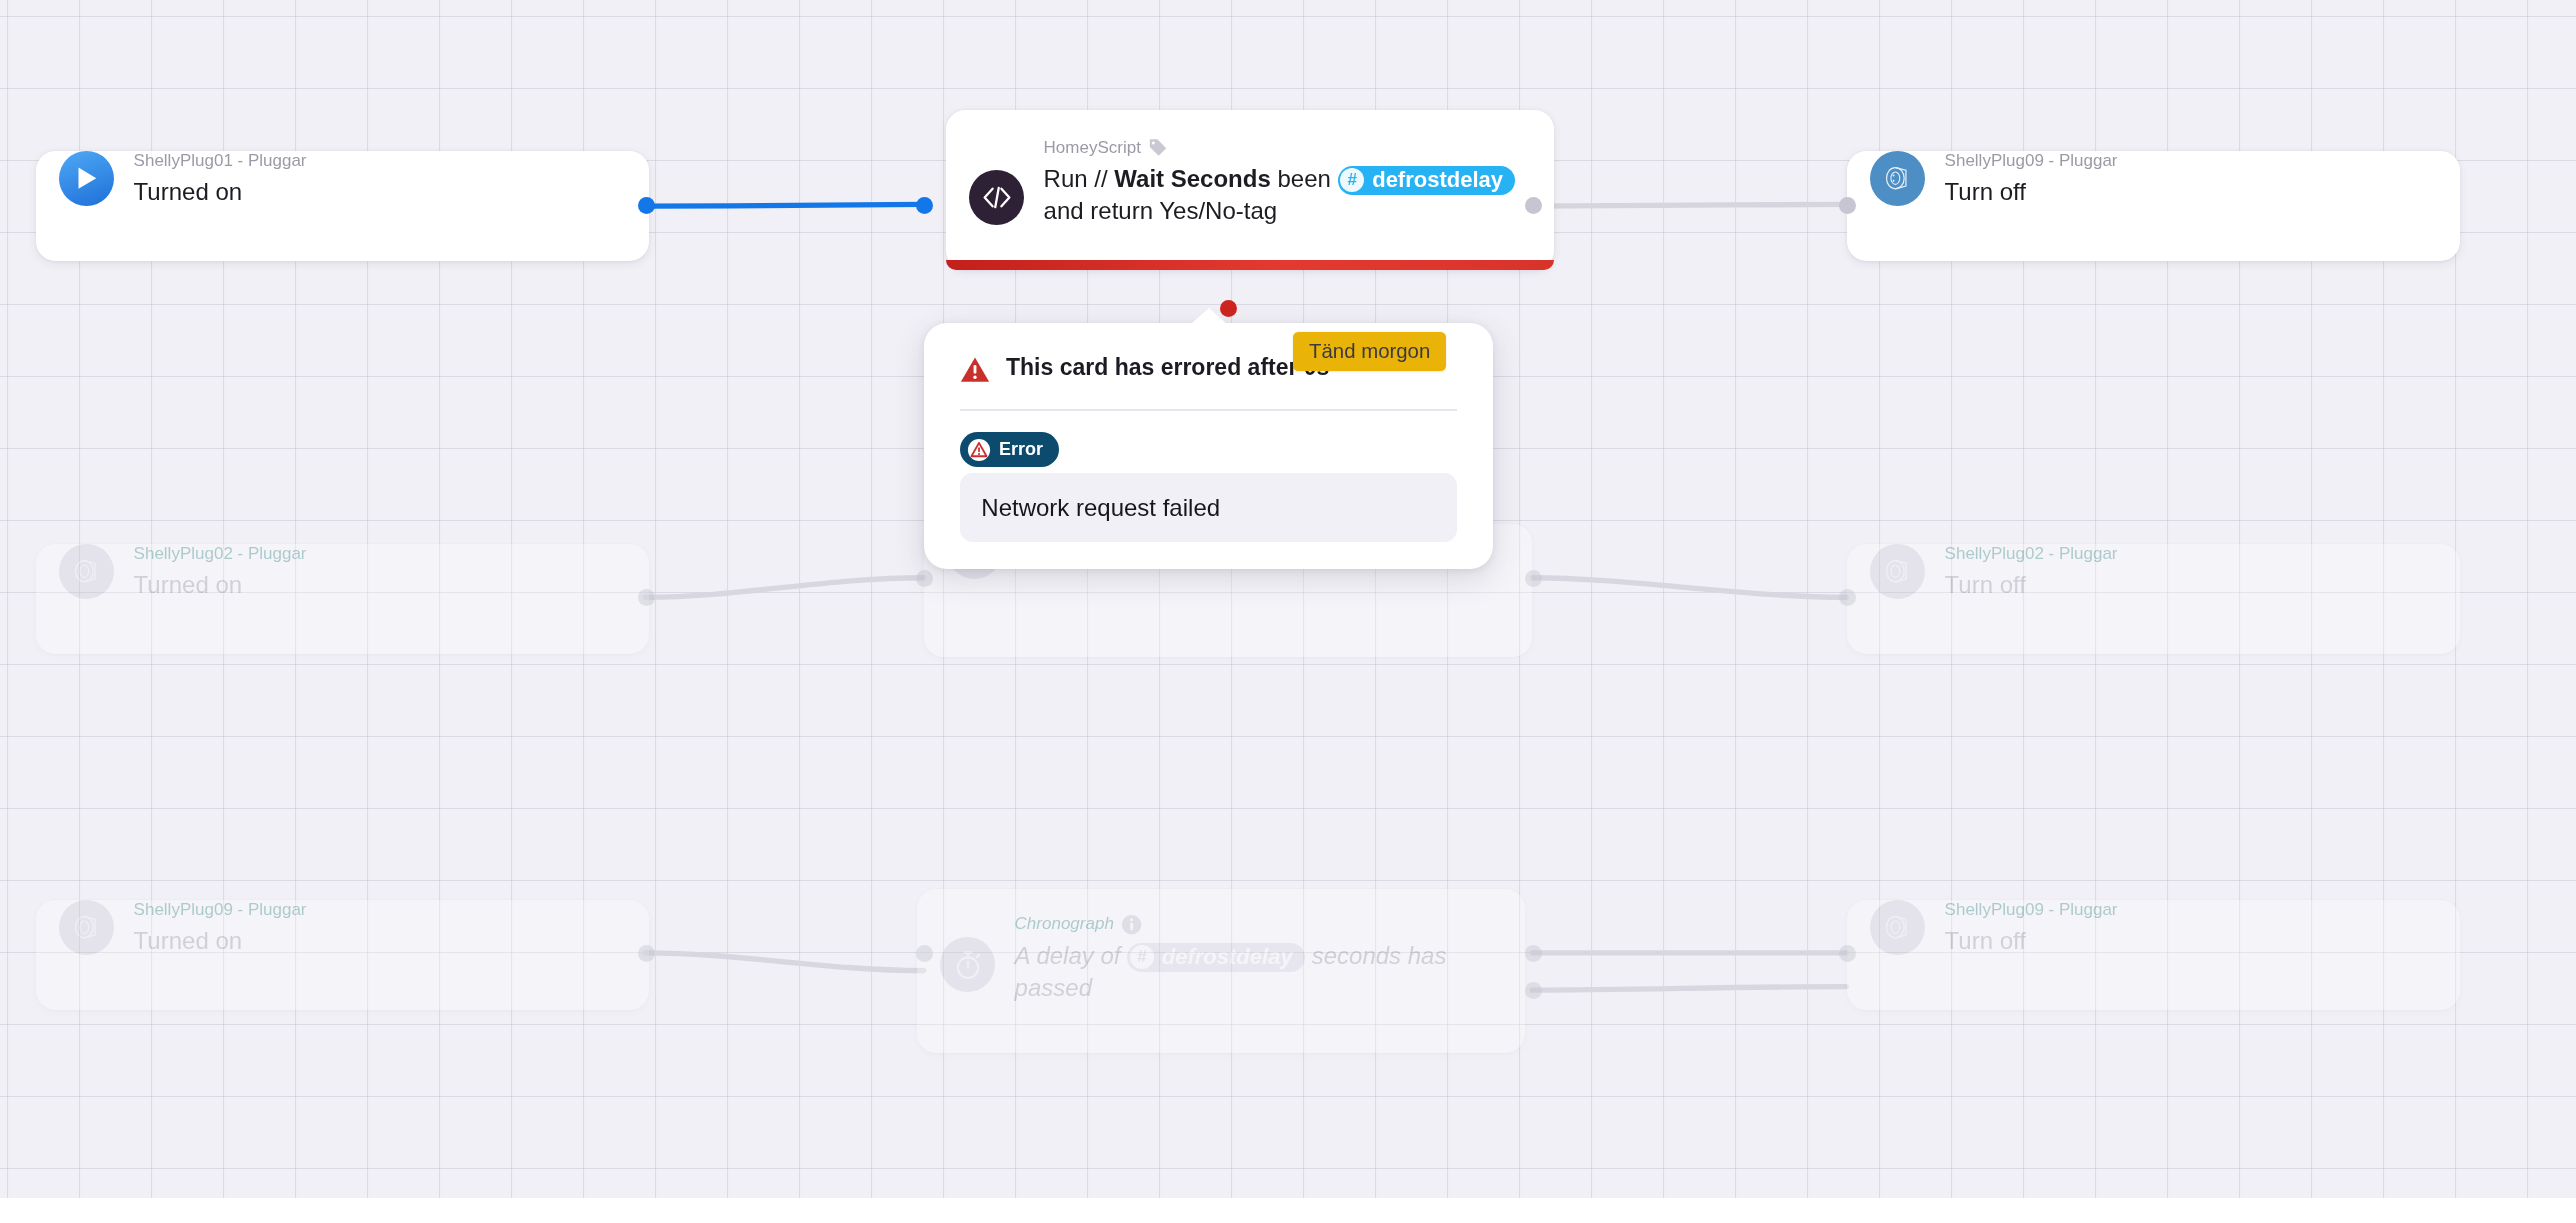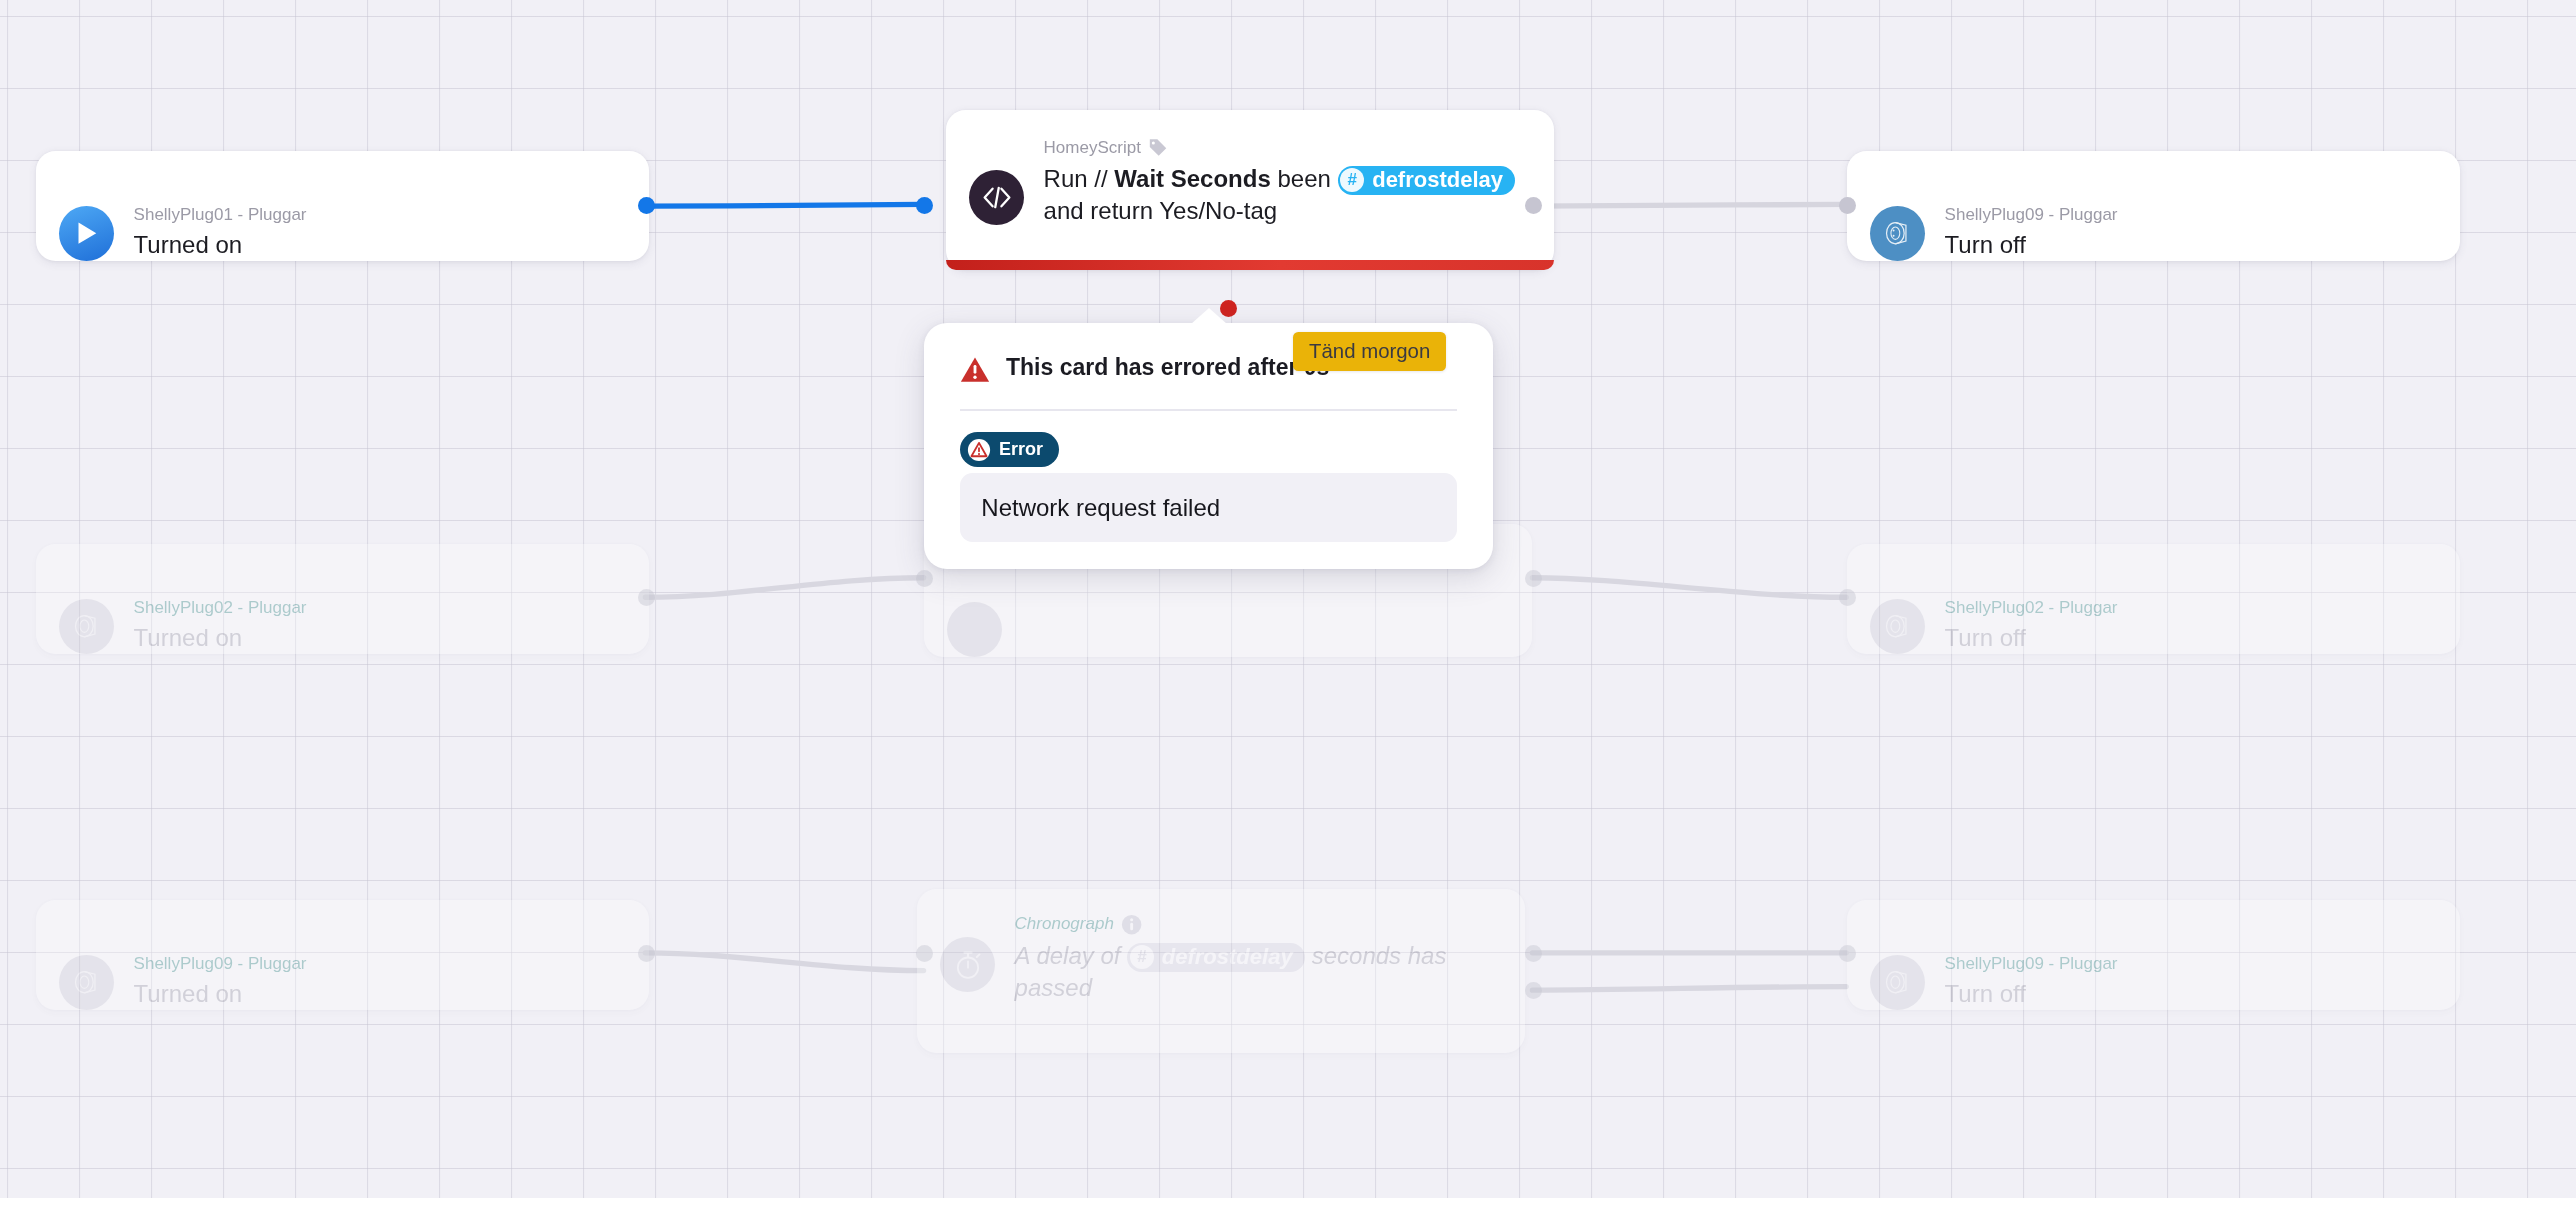"ShellyPlug01 - Pluggar" .card { align-items: flex-end -> flex-start }
